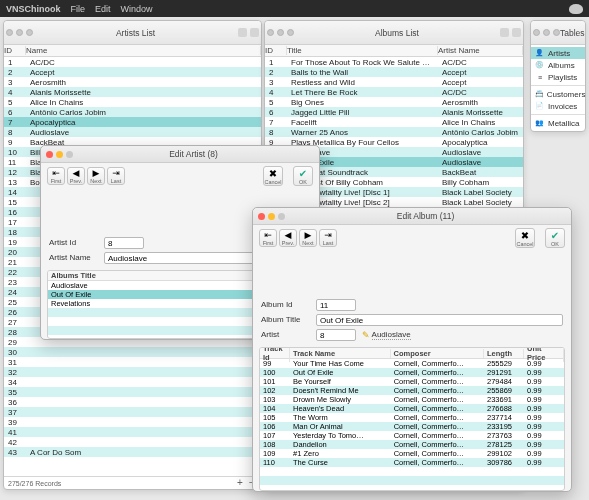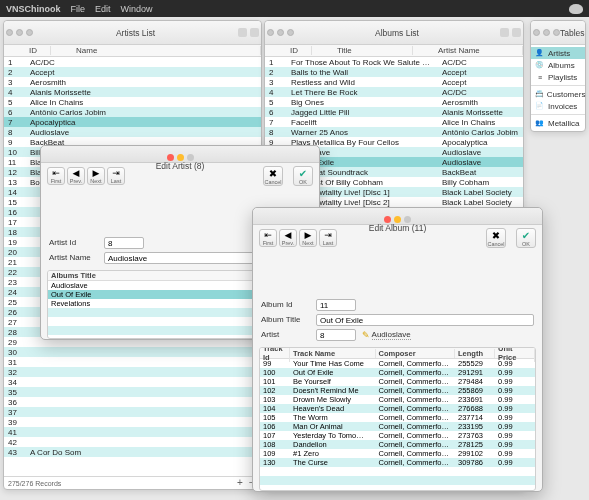"ID" .hdr > div { margin-left: 25px -> none }
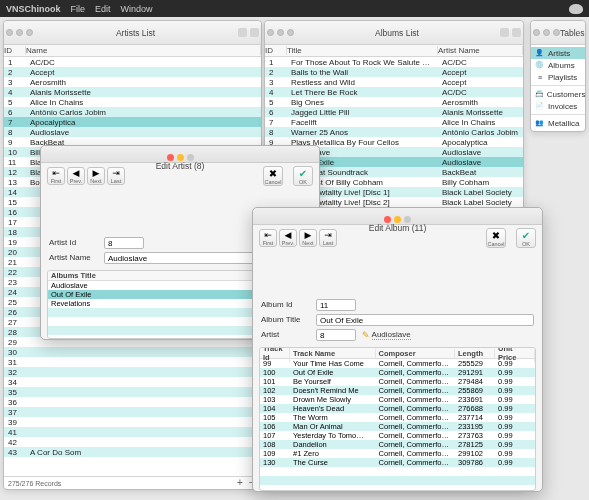"Edit Artist (8)" .modal .mtb { flex-direction: column -> none }
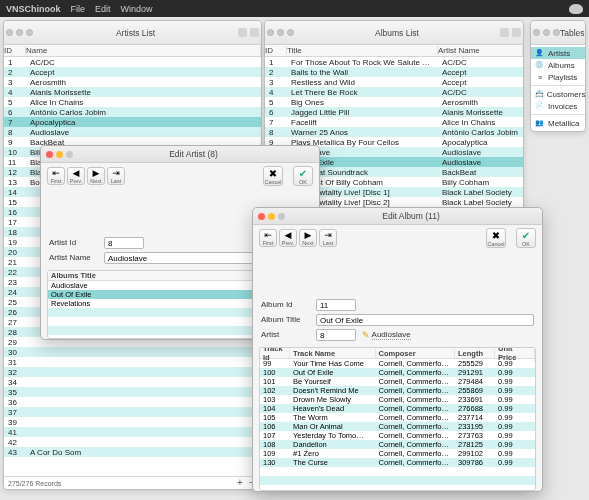"Edit Album (11)" div.modal { width: 291px -> 320px }
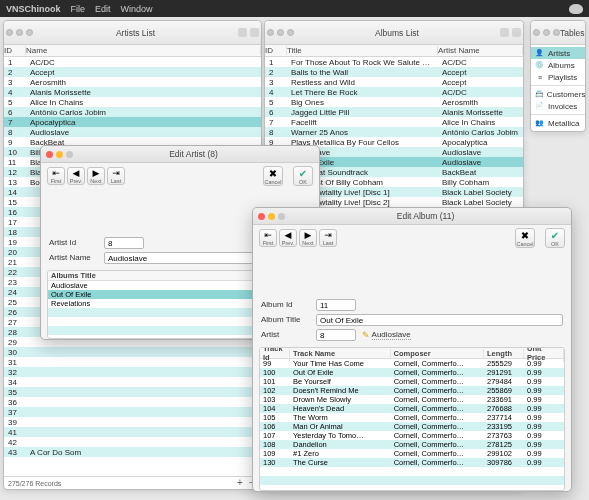"130" div { text: 130 -> 110 }
